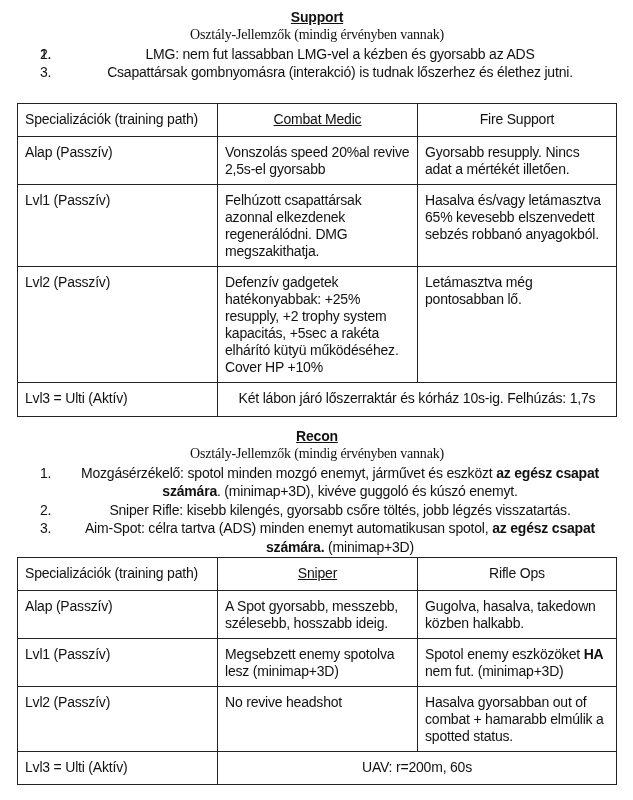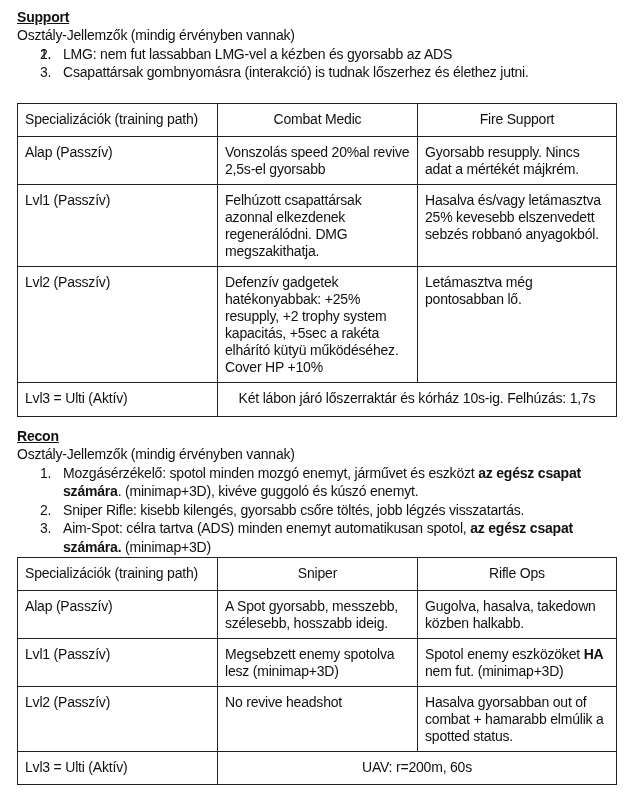"Support" .section { text-align: none -> center }
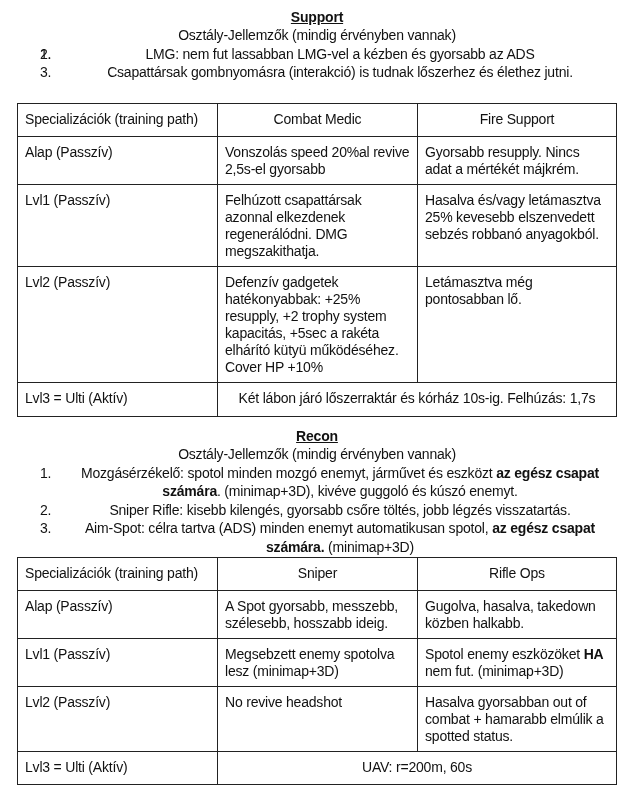"Osztály-Jellemzők (mindig érvényben" .subtitle { font-family: none -> Liberation Serif, serif }
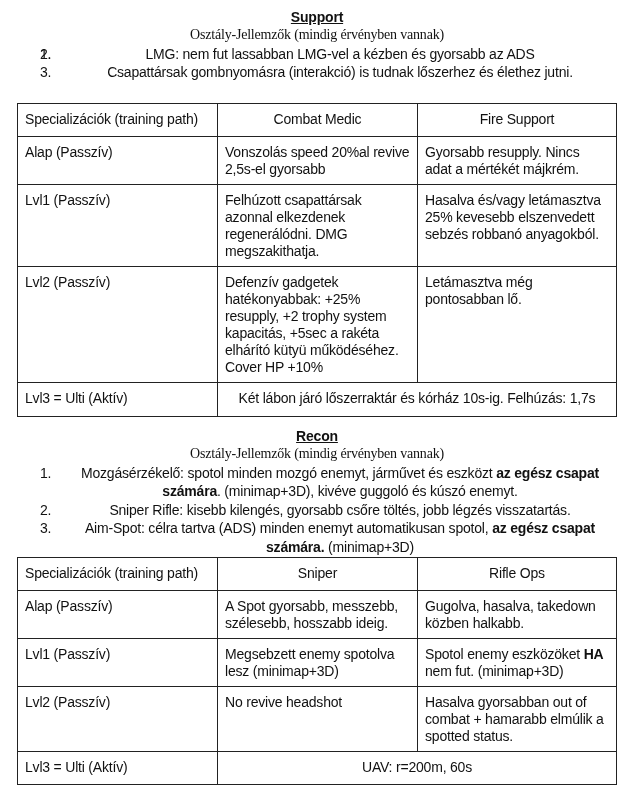"Combat Medic" table.spec td.c2 { text-decoration: none -> underline }
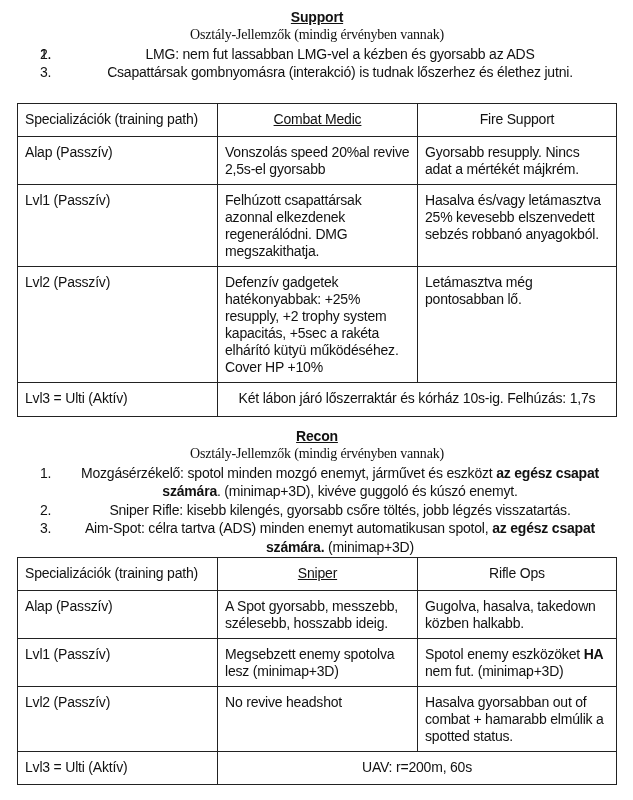"Gyorsabb resupply. Nincs adat a" td { text: májkrém -> illetően }
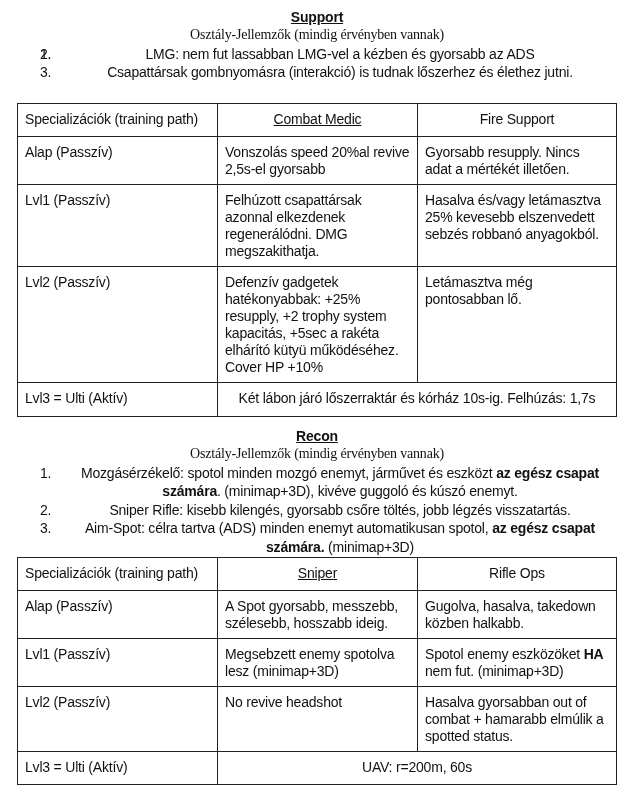"Hasalva és/vagy letámasztva 25% kevesebb" td { text: 25% -> 65% }
